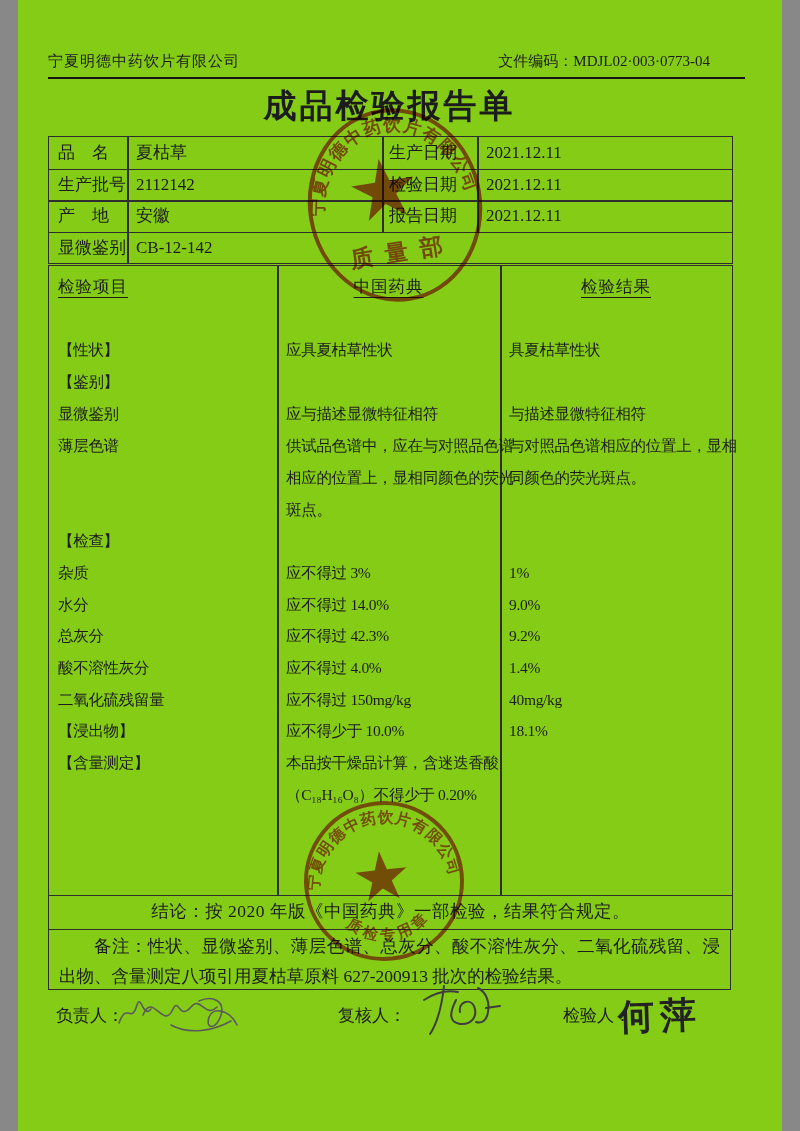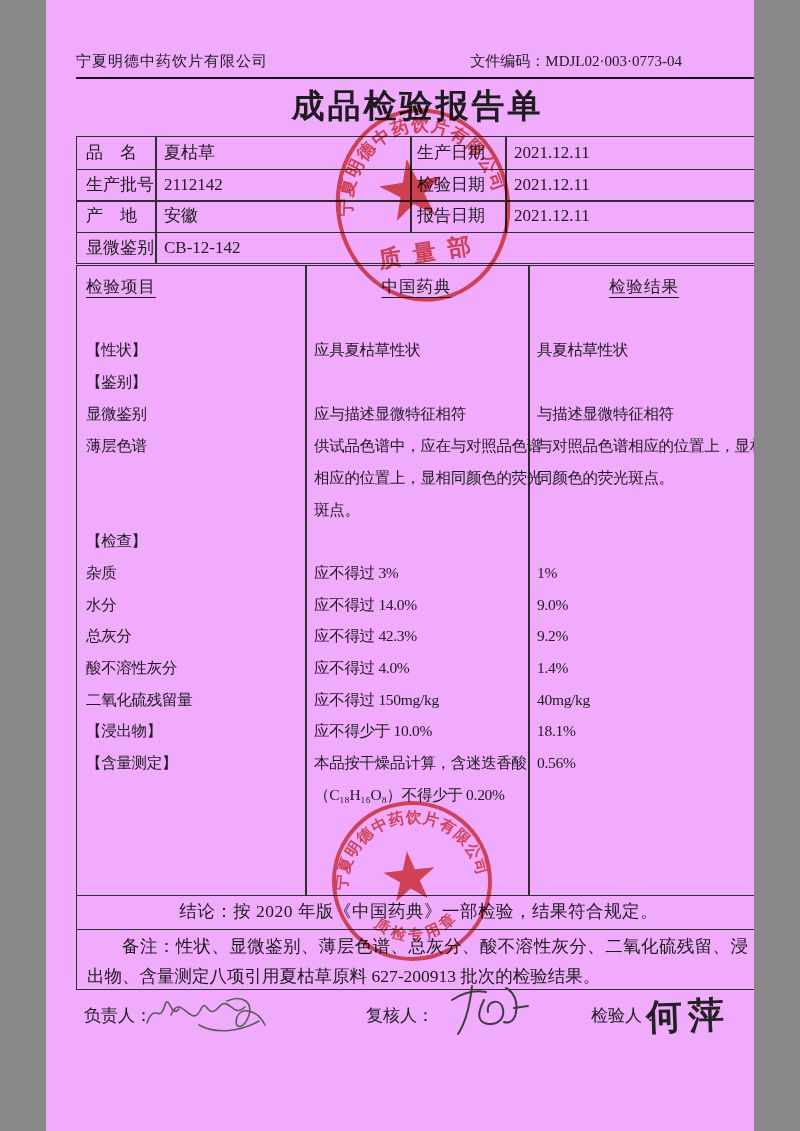"宁夏明德中药饮片有限公司" .page { background: #f0abfc -> #84cc16; width: 708px -> 764px }
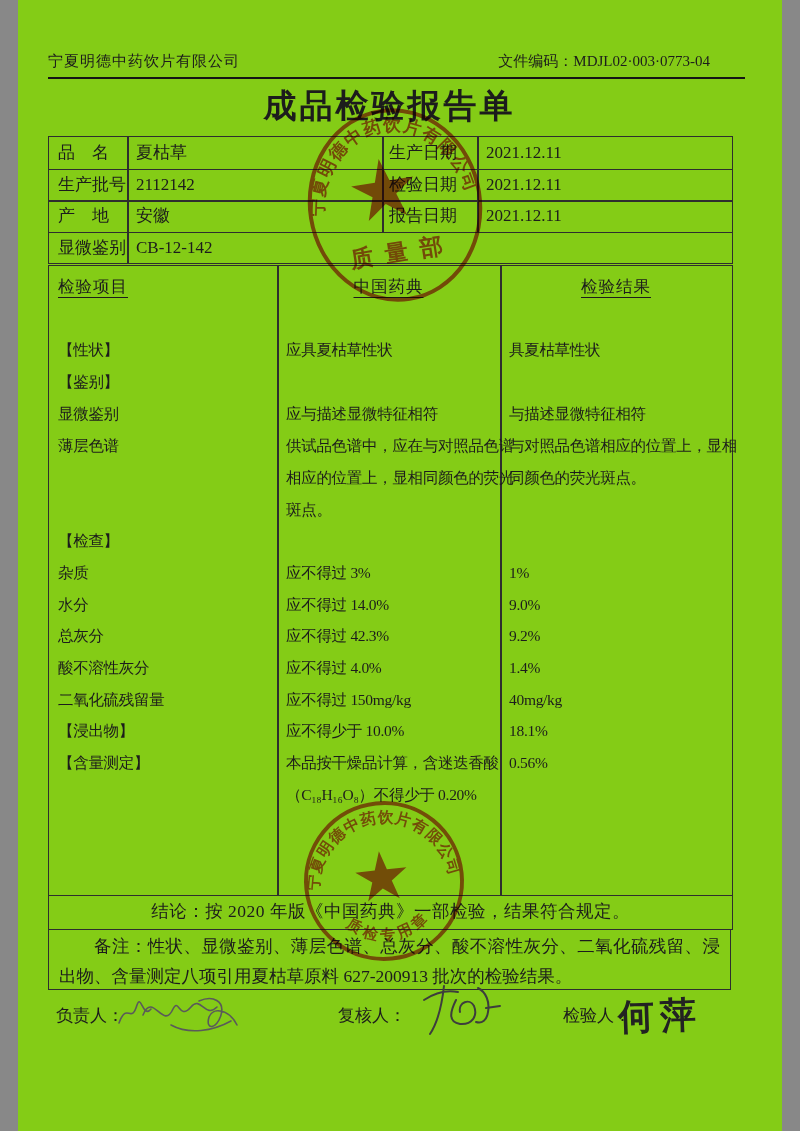"0.56%" div.tline { html: <div>0.56%</div> -> none }
